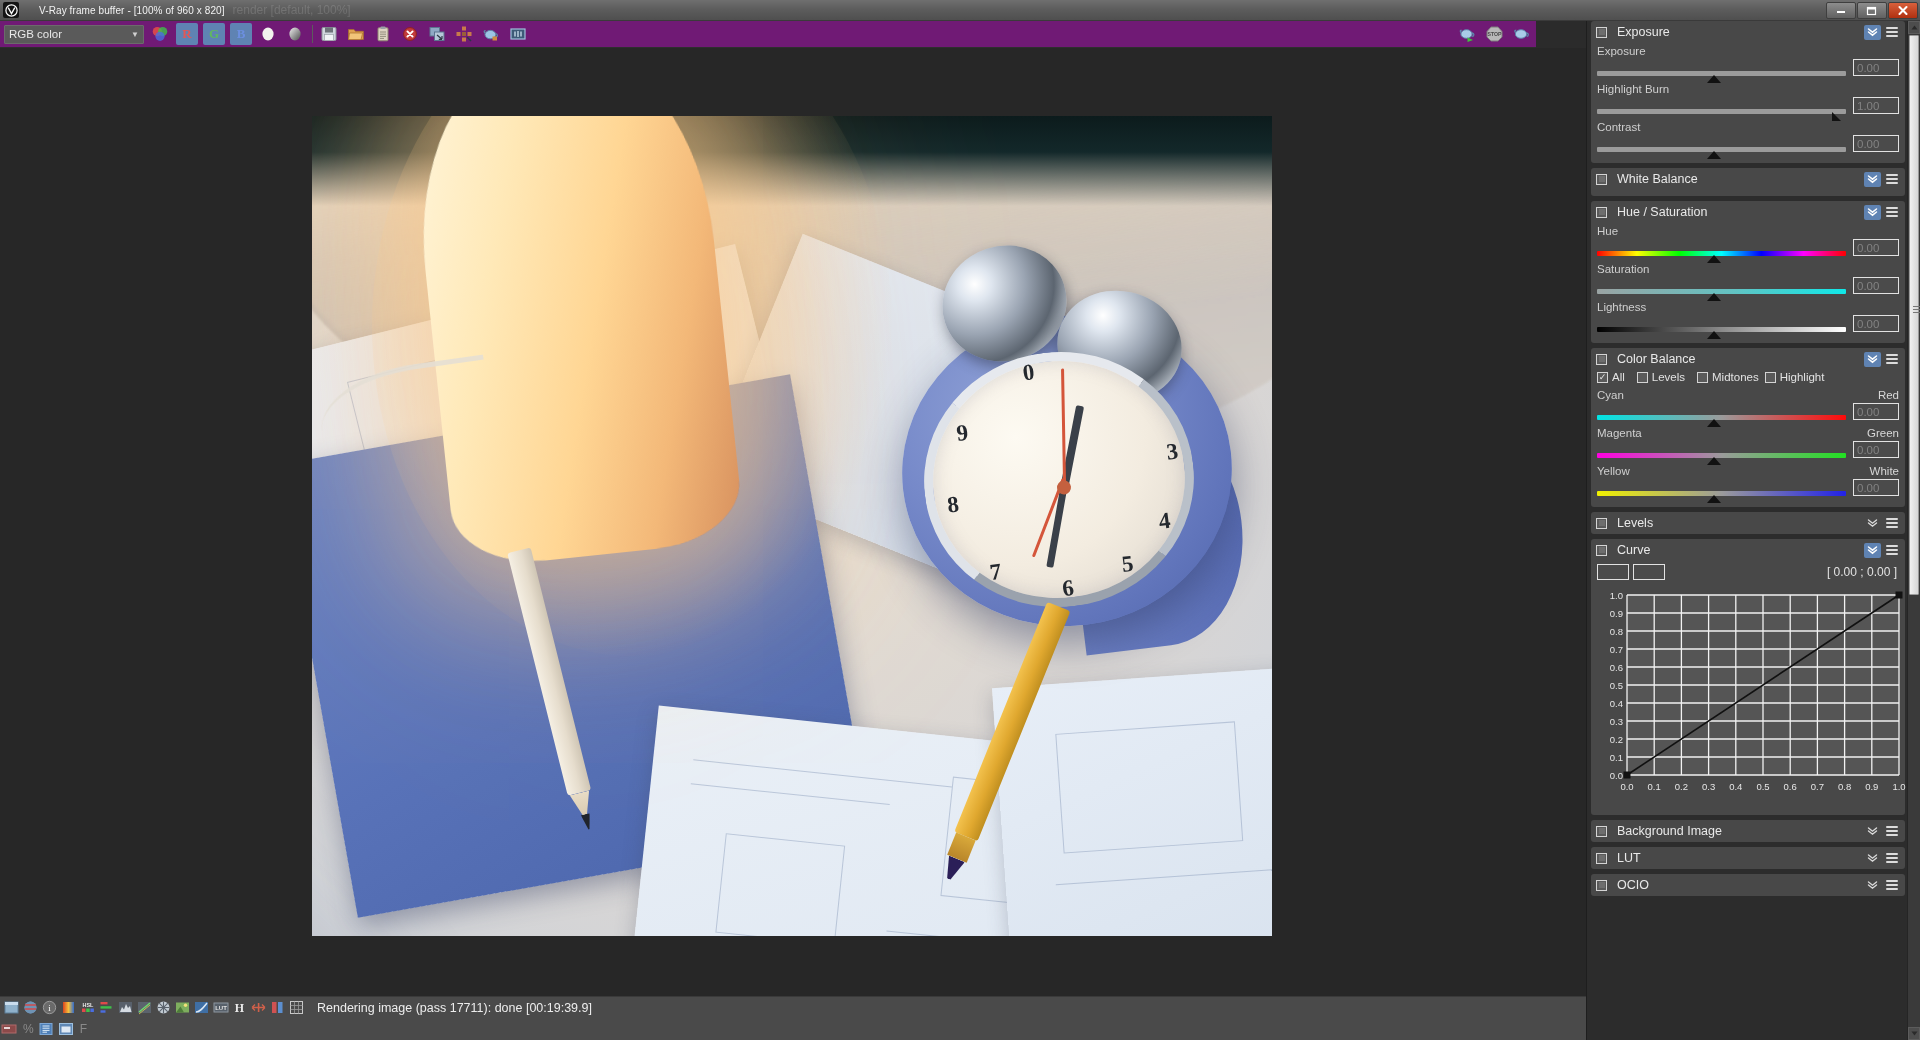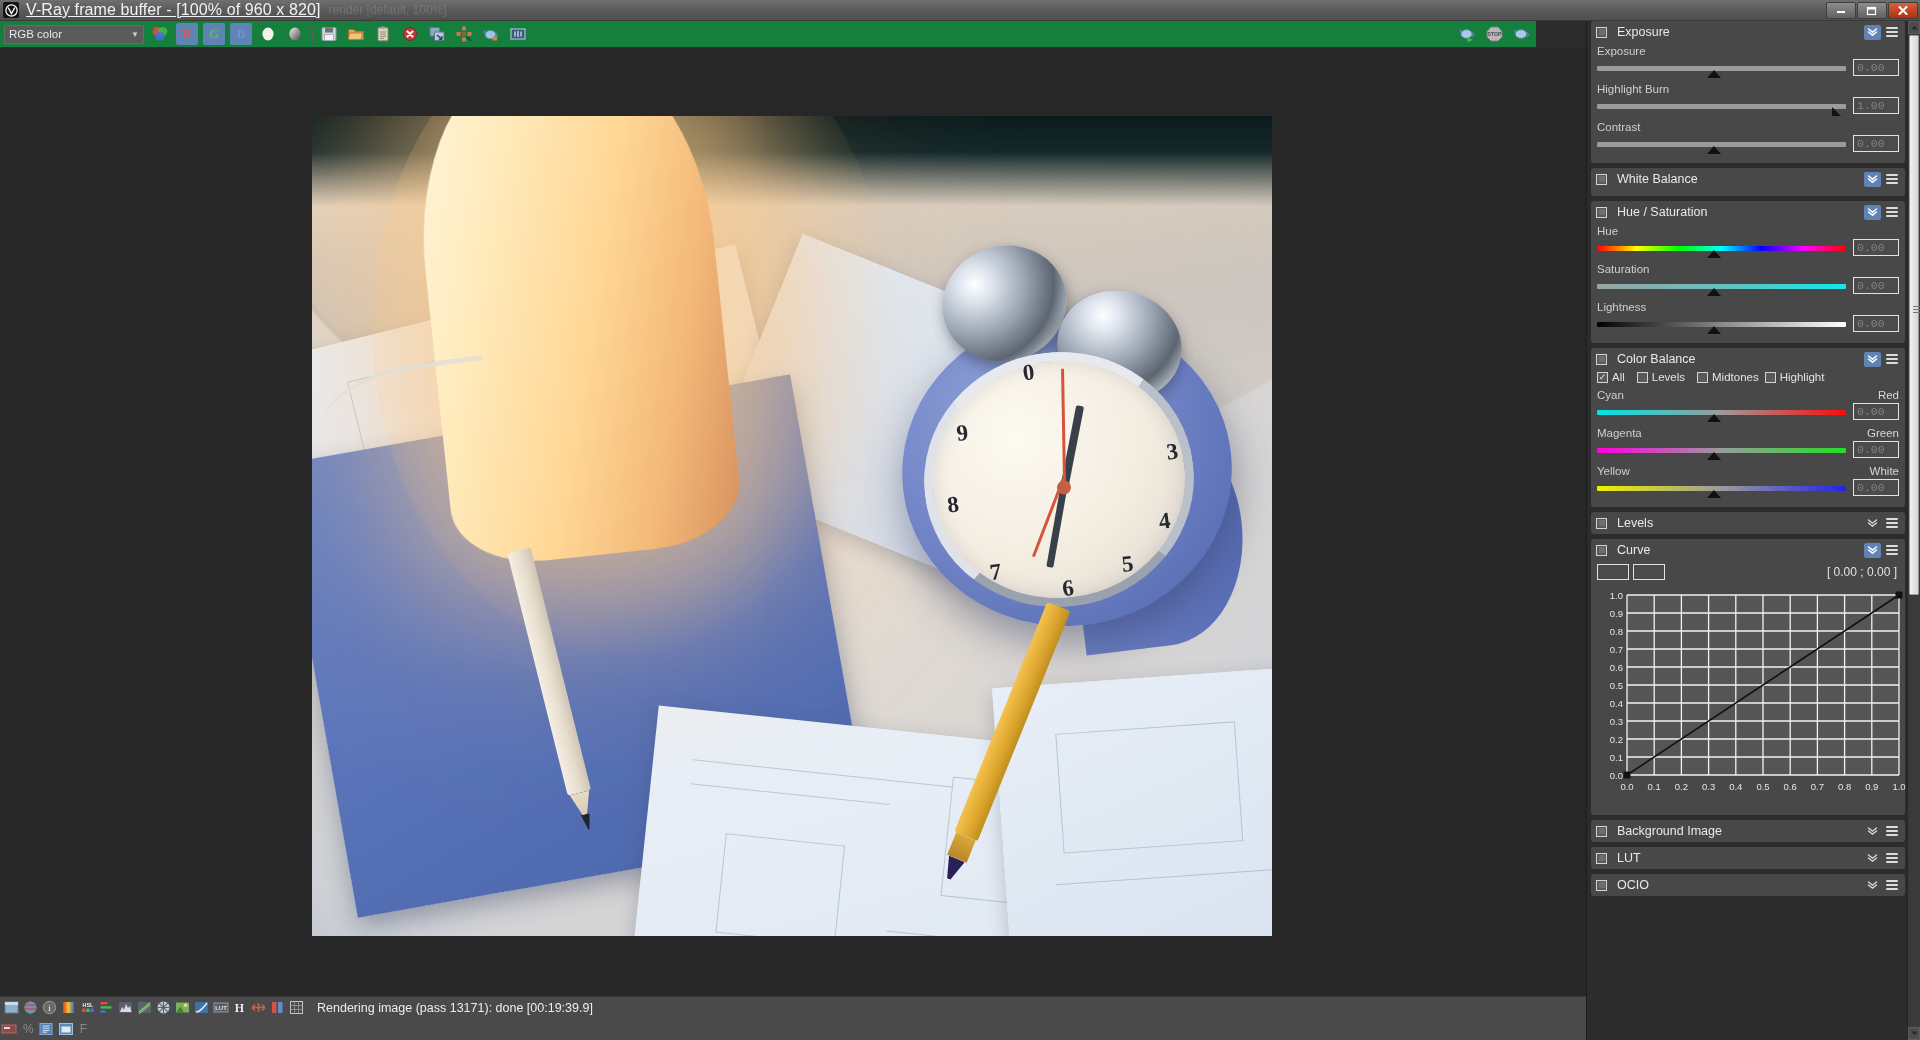"V-Ray frame buffer - [100%" .tb-title { font-size: 16px -> 10px; margin-left: 7px -> 20px; text-decoration: underline -> none }
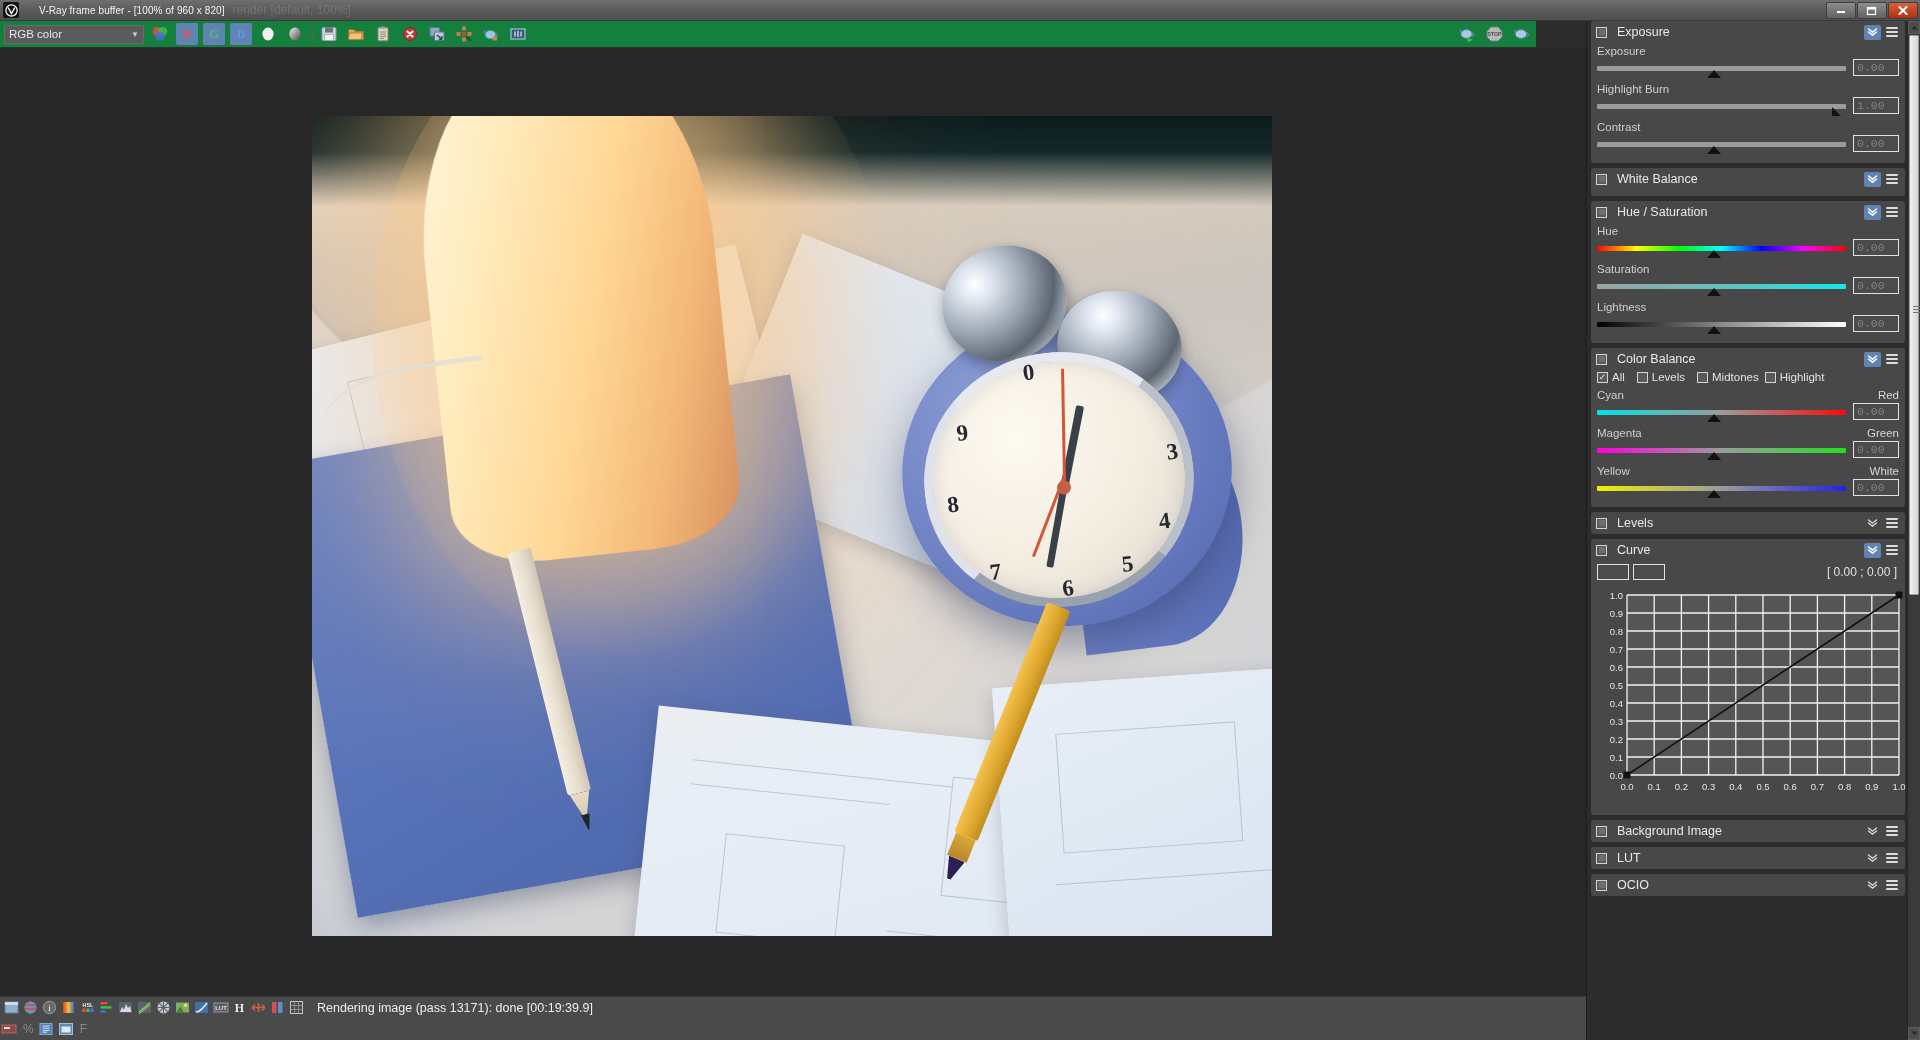"RGB color" .toolbar { background: #15803d -> #701a75 }
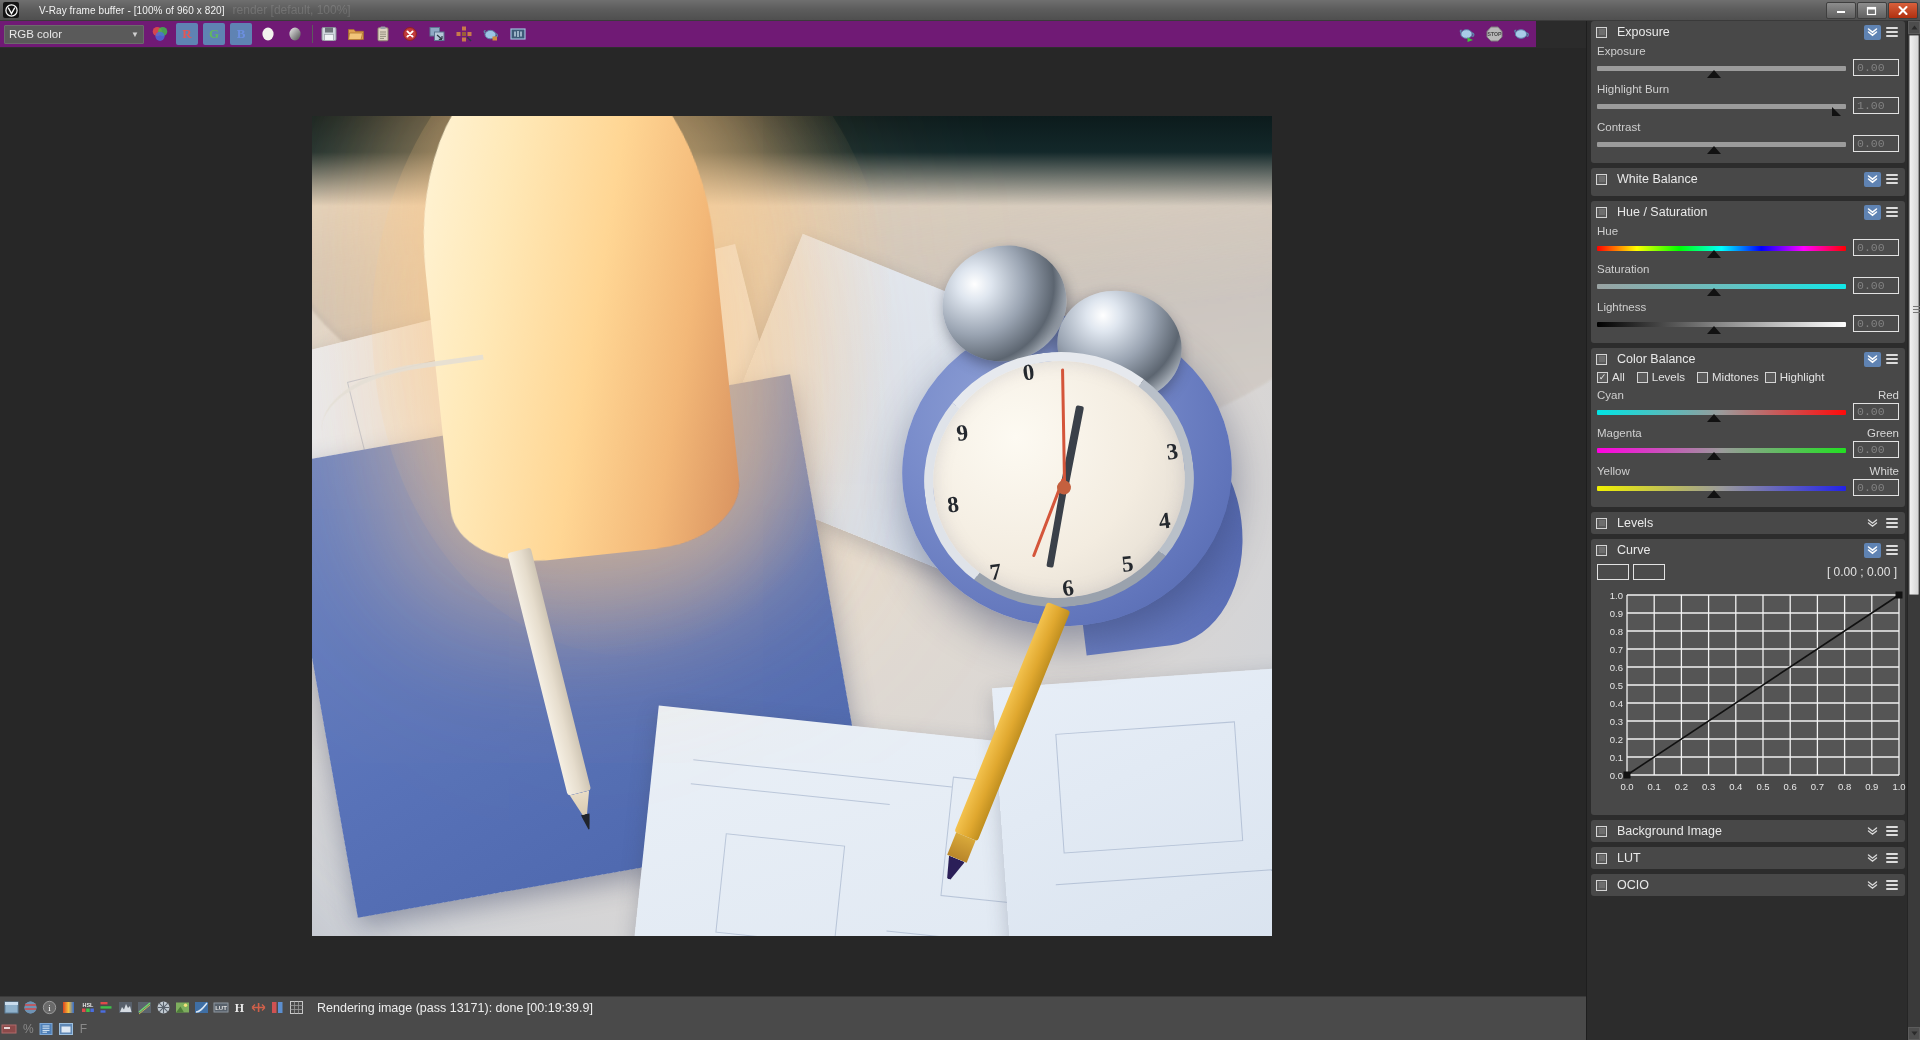"0.00" .strack { align-items: center -> flex-end; font-family: Liberation Mono, monospace -> none }
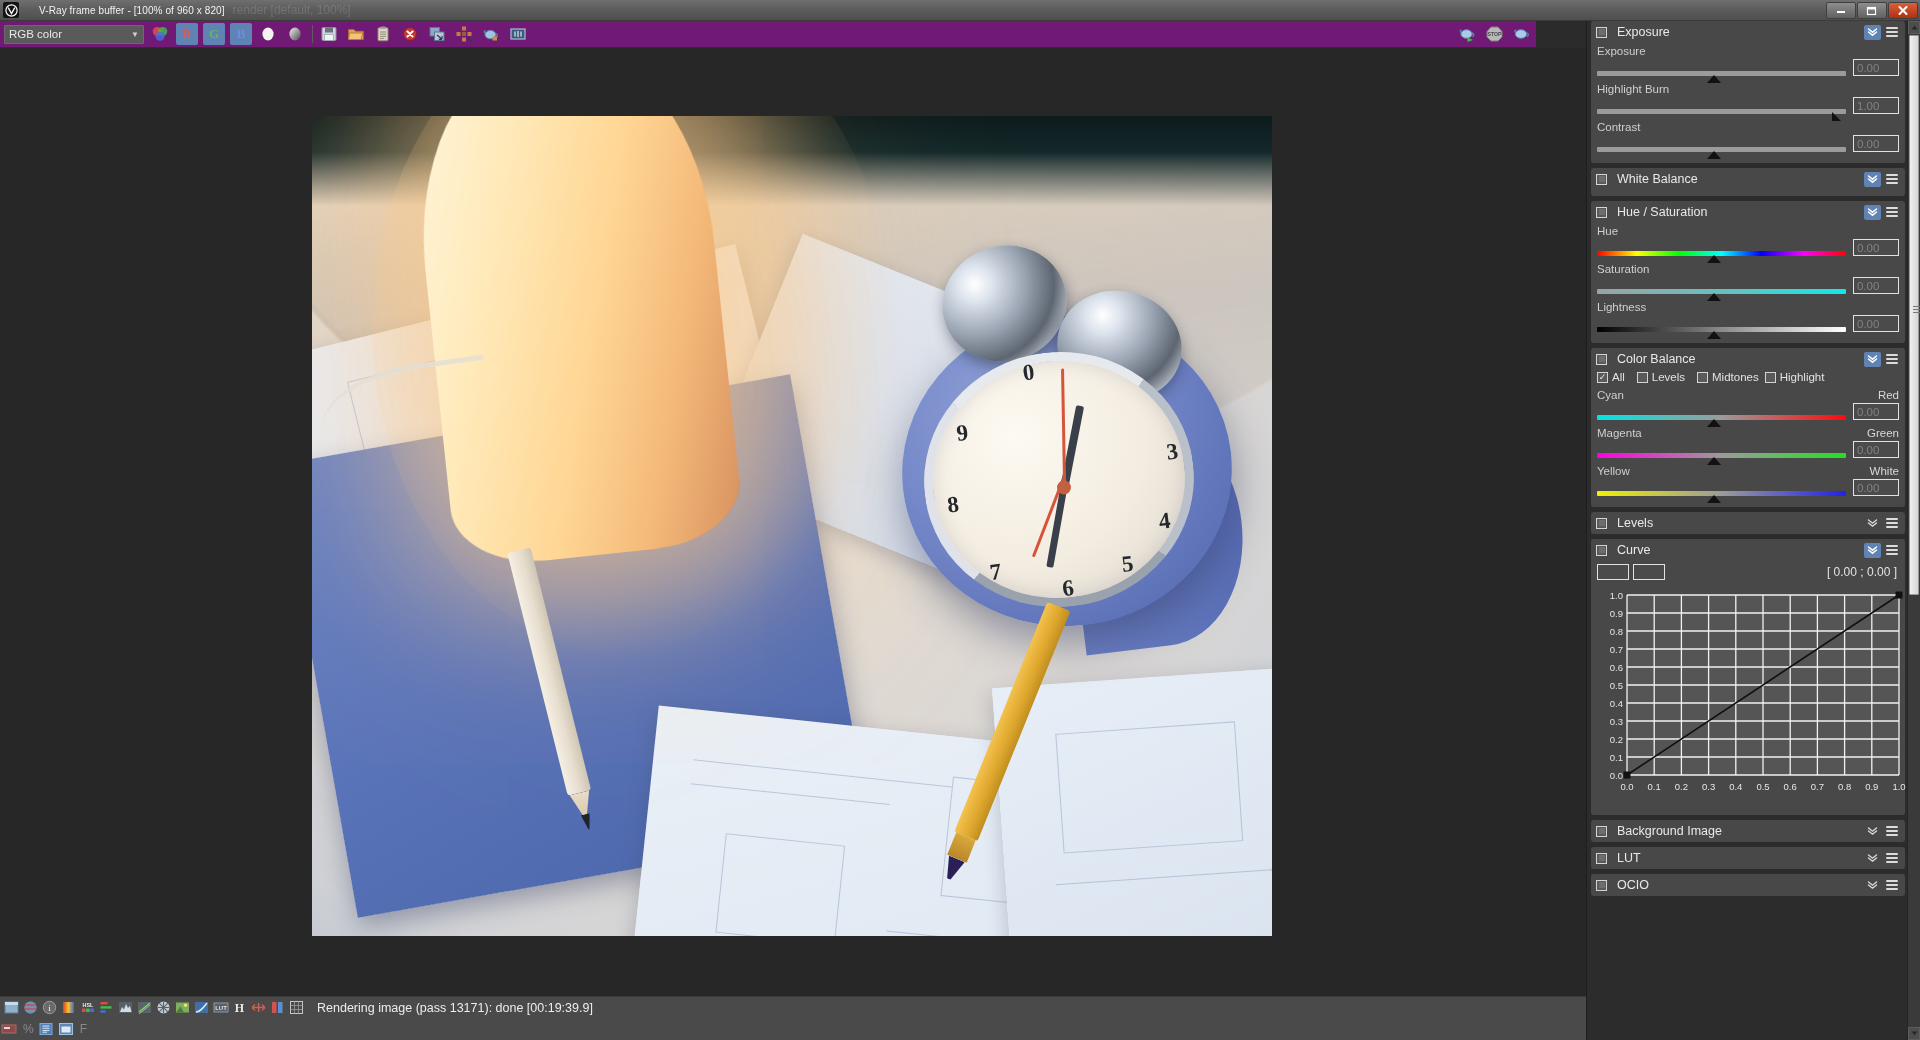"Rendering image (pass 13171): done" div.sb-text { text: 13171 -> 17711 }
